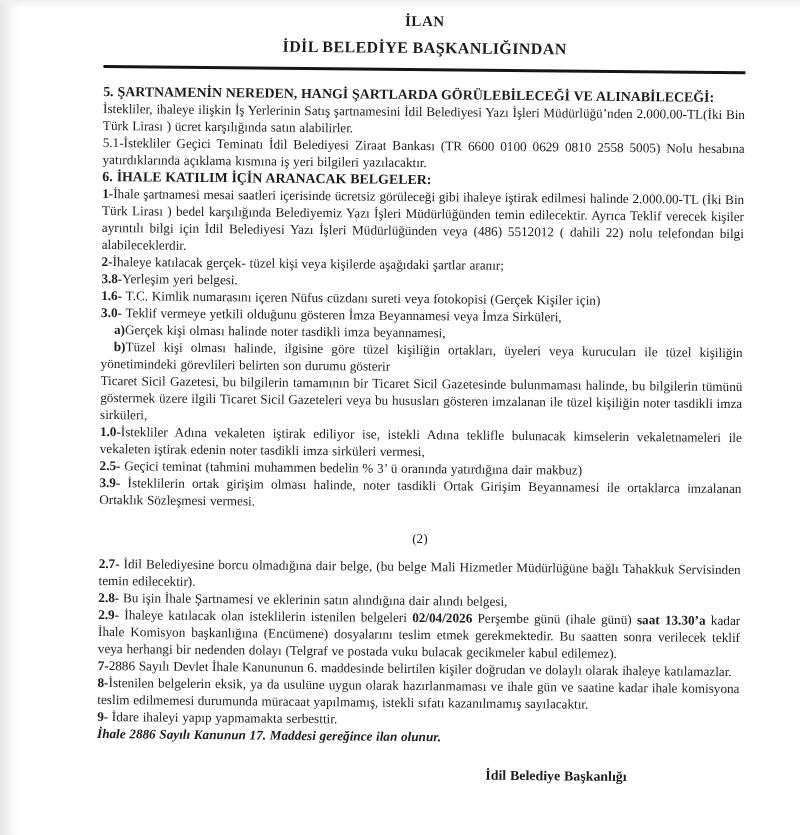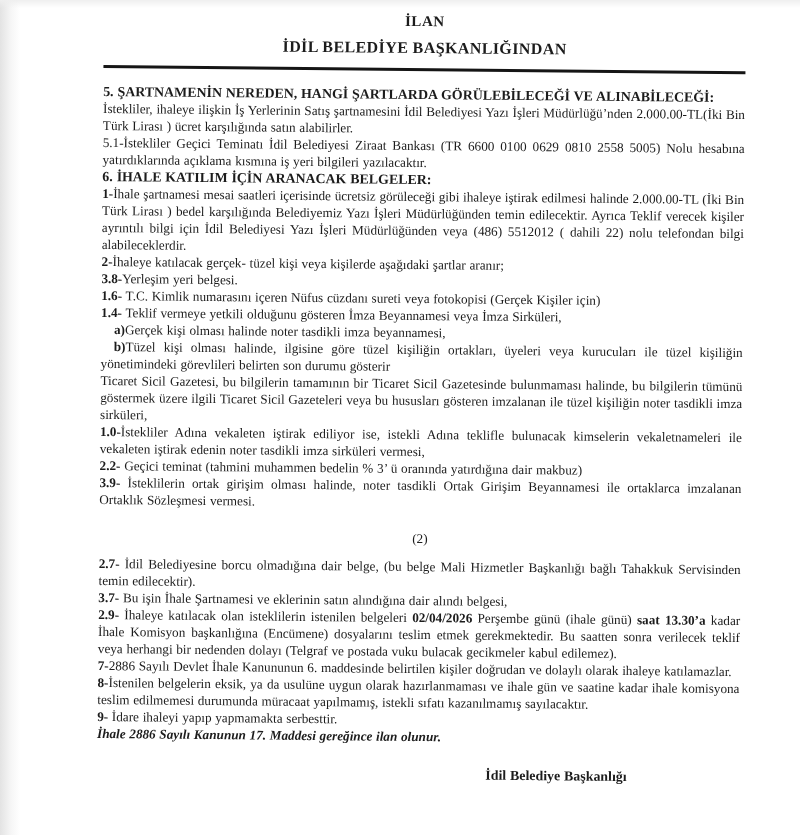"1.4-" span.b { text: 1.4- -> 3.0- }
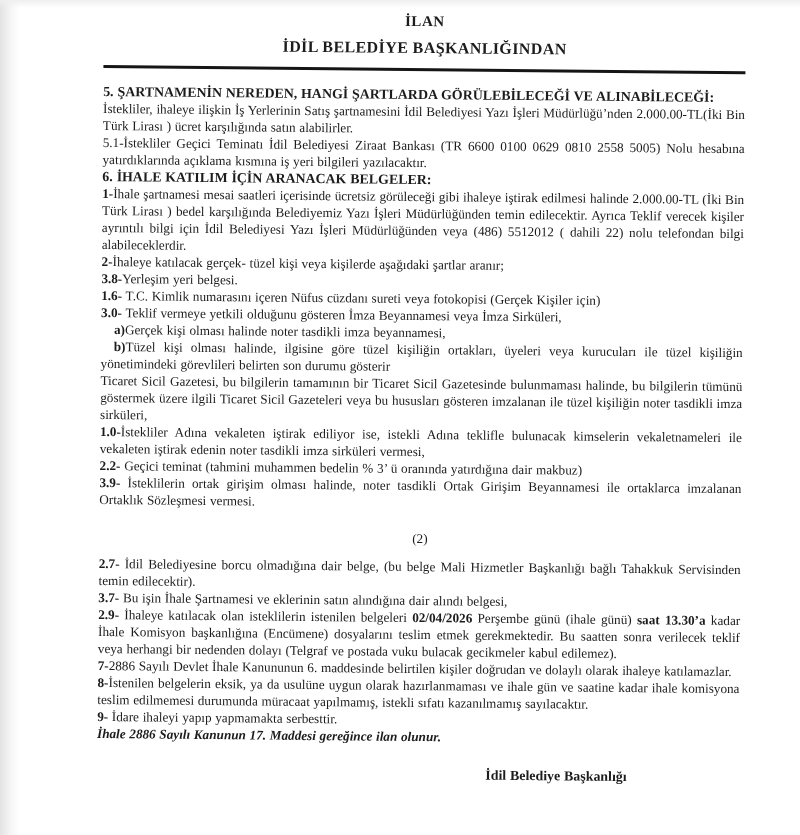"2.2-" span.b { text: 2.2- -> 2.5- }
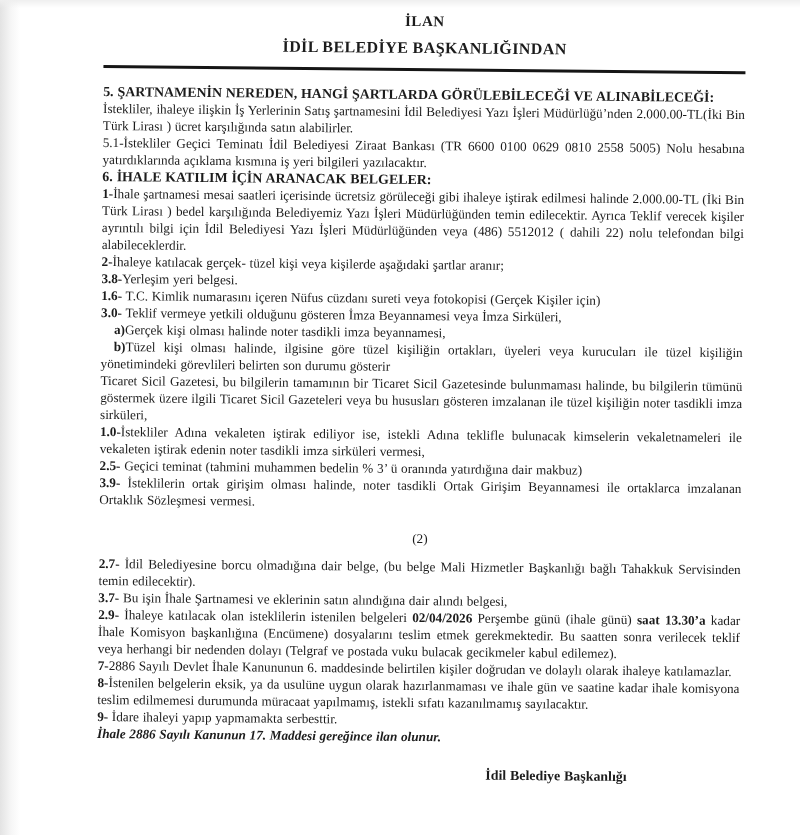"İdil Belediyesine borcu olmadığına dair" span { text: Başkanlığı -> Müdürlüğüne }
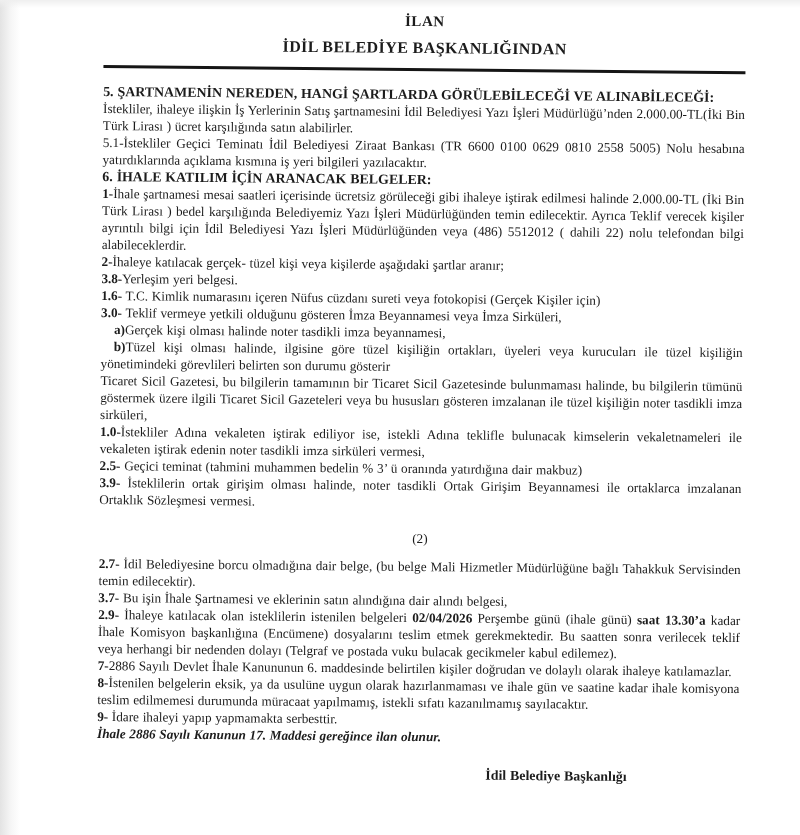"3.7-" span.b { text: 3.7- -> 2.8- }
